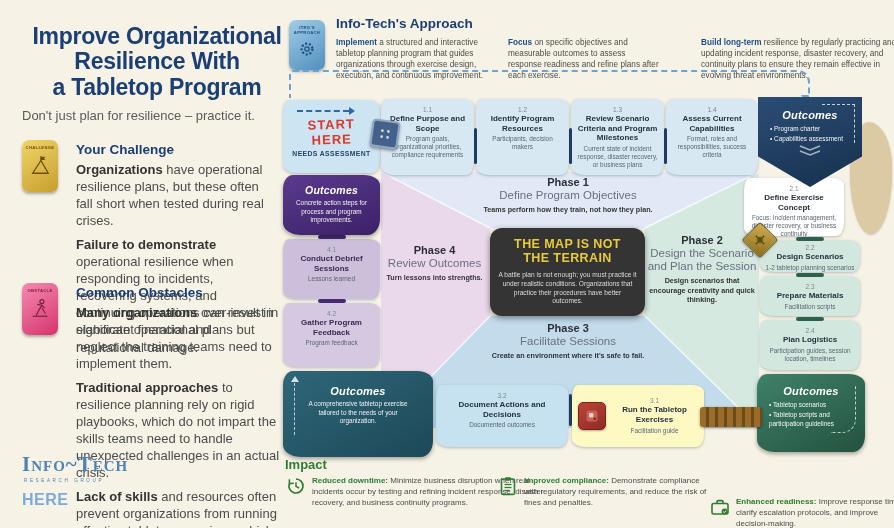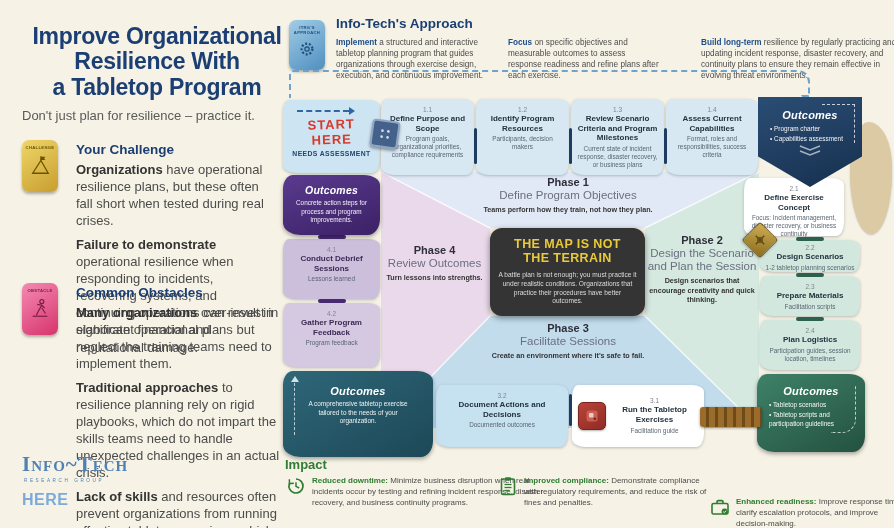"Run the Tabletop Exercises" div.tile { background: #ffffff -> #fef9c3 }
